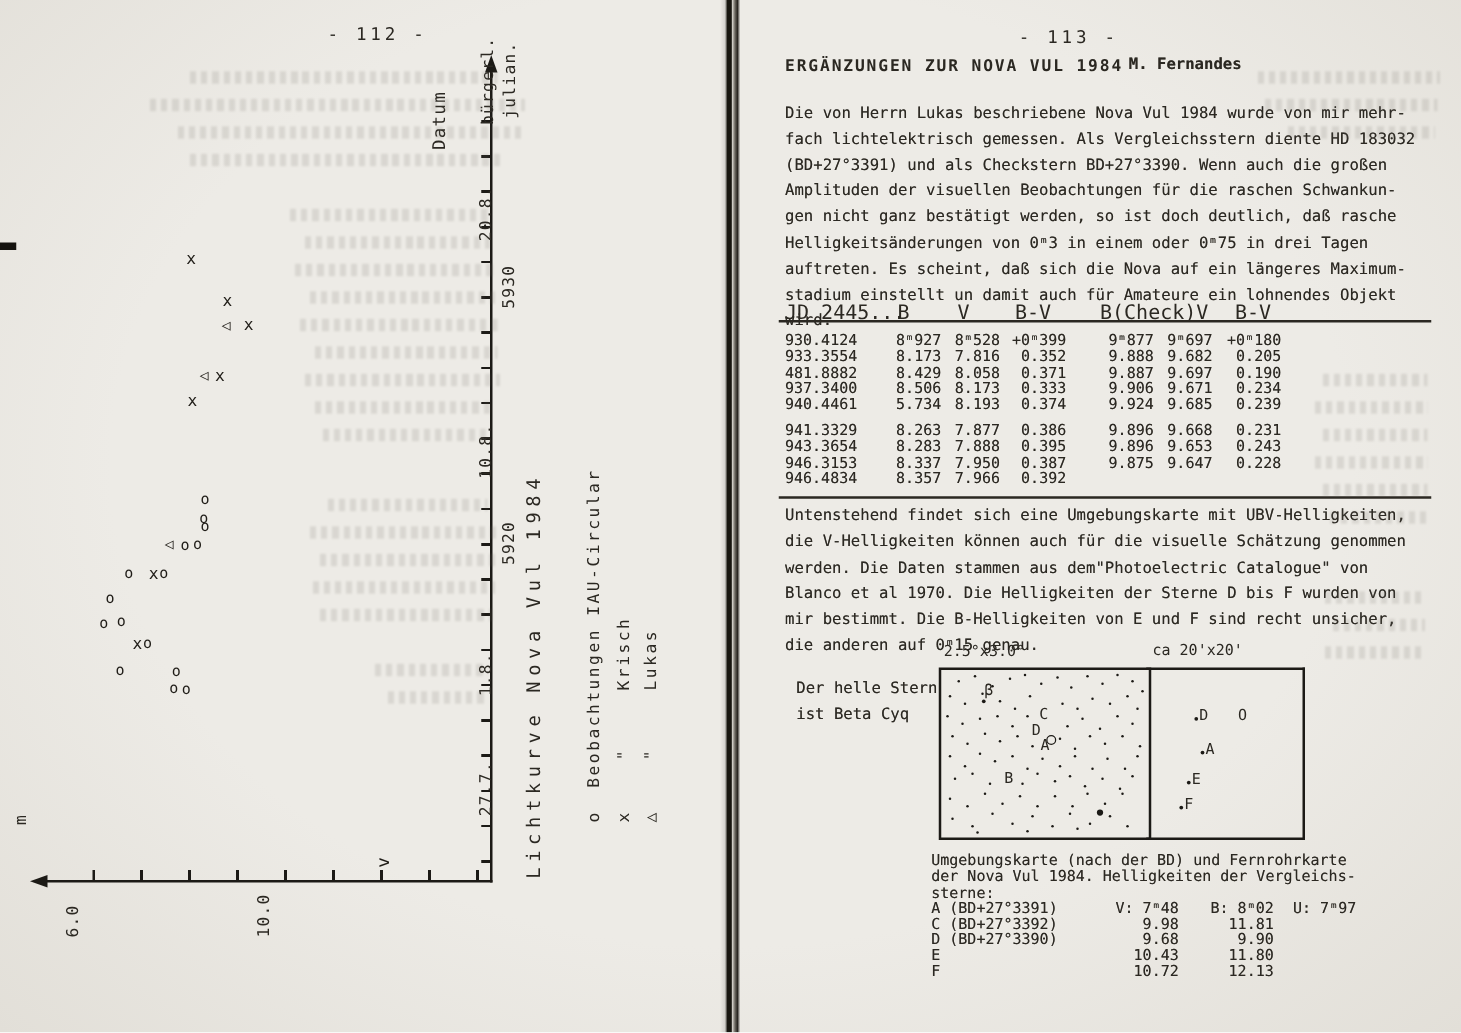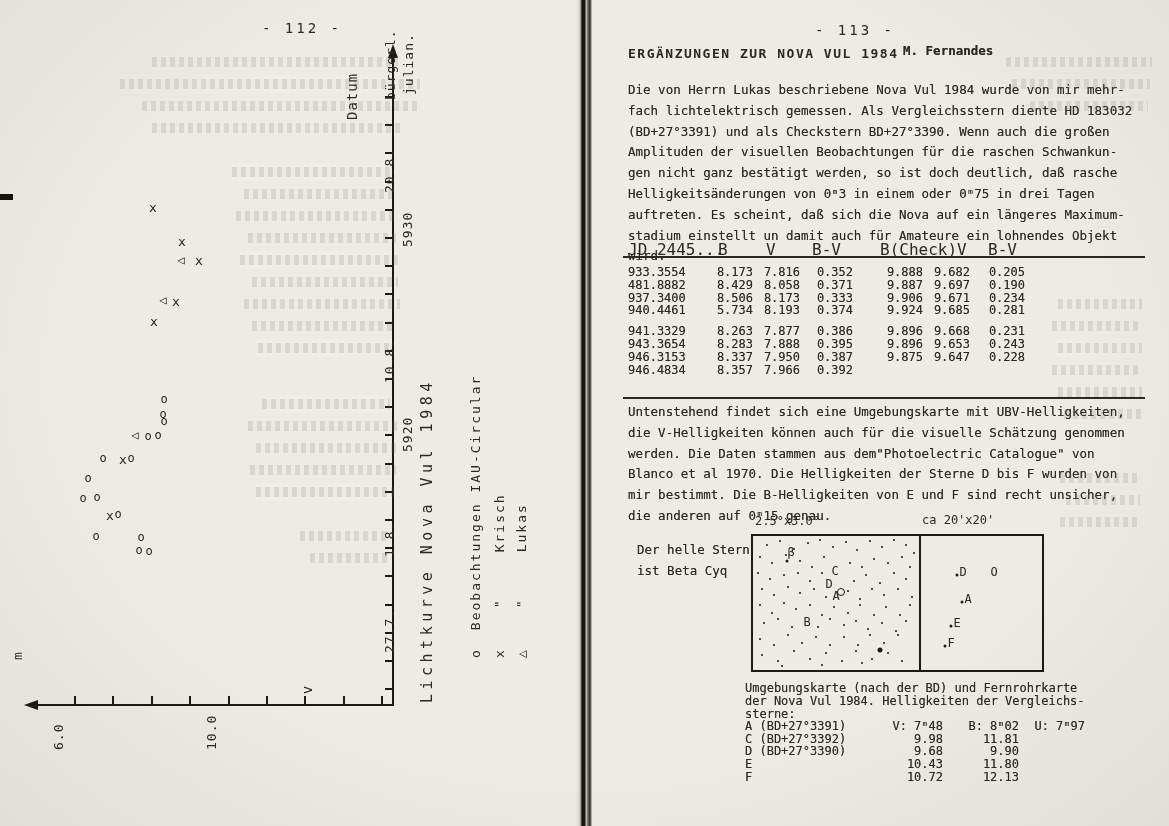"930.4124" div.prow { html: none -> <div> <span>930.4124</span> <span>8ᵐ927</span> <span>8ᵐ528</span> <span>+0ᵐ399</span> <span>9ᵐ877</span> <span>9ᵐ697</span> <span>+0ᵐ180</span> </div> }
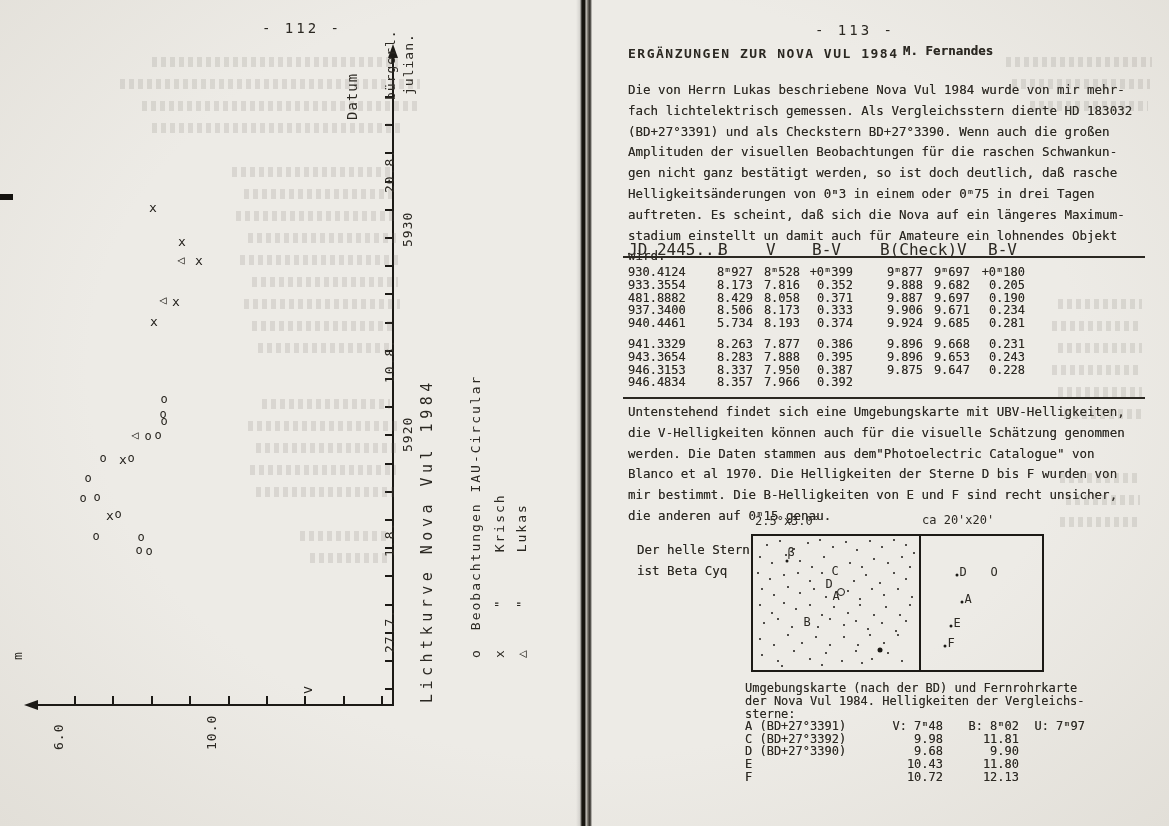"0.281" span.pc { text: 0.281 -> 0.239 }
